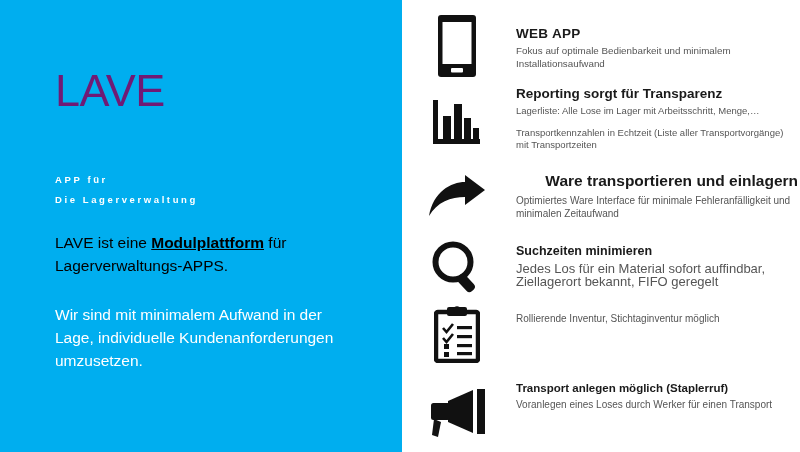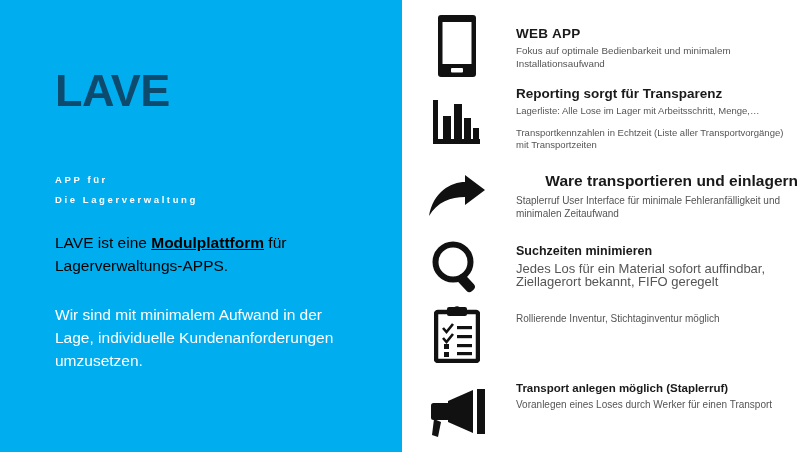"LAVE" #brand-title { color: #0c4a6e -> #701a75; font-weight: 700 -> 400 }
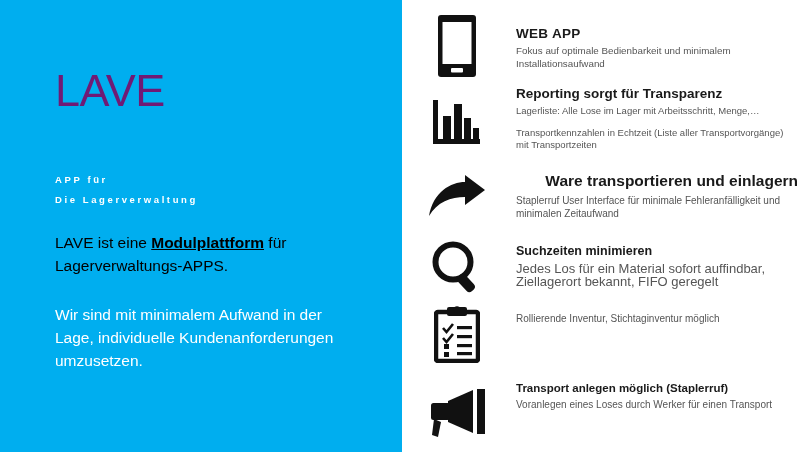"Staplerruf User Interface für minimale" p.feature-desc { text: Staplerruf User -> Optimiertes Ware }
